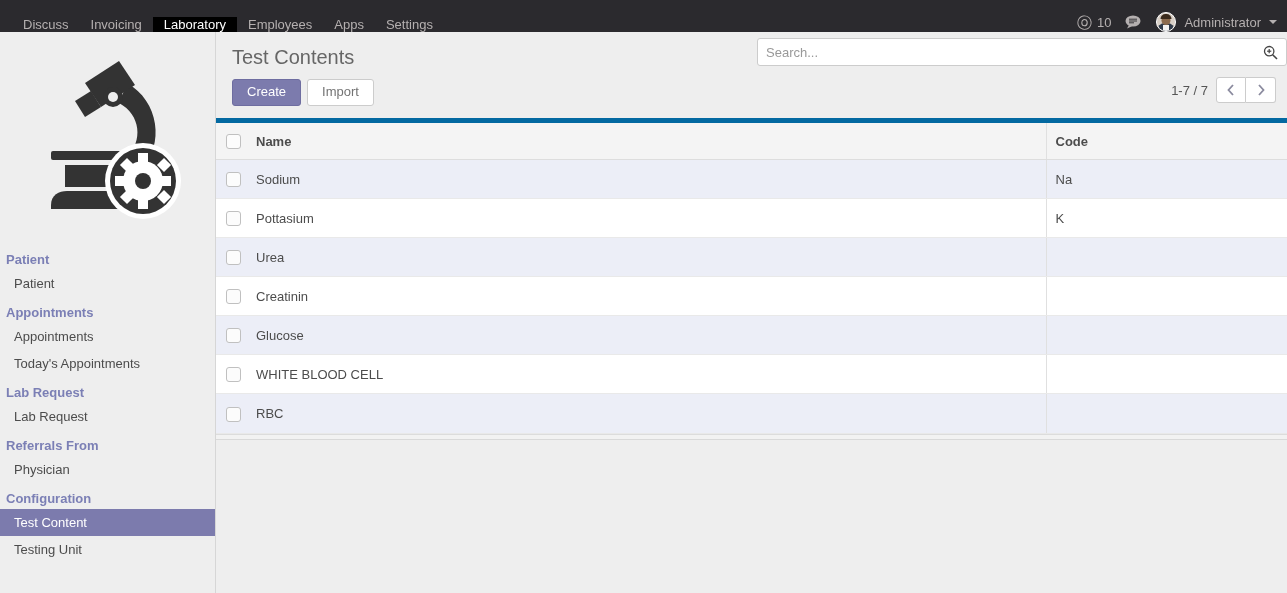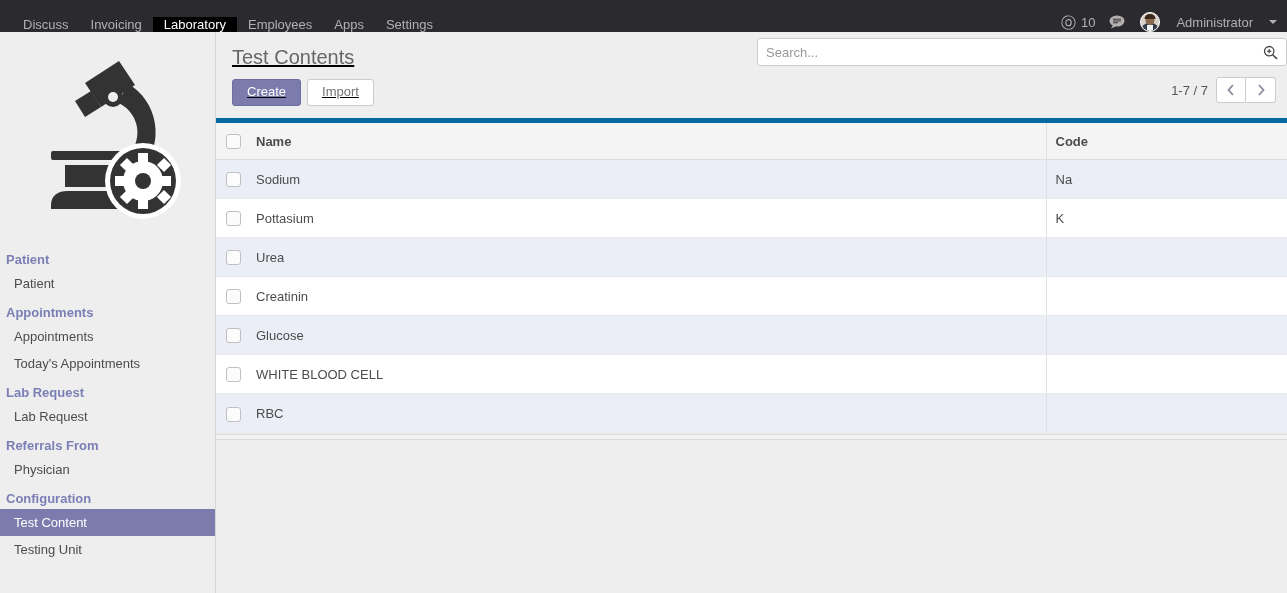"Administrator" .user-box { gap: 16px -> 8px }
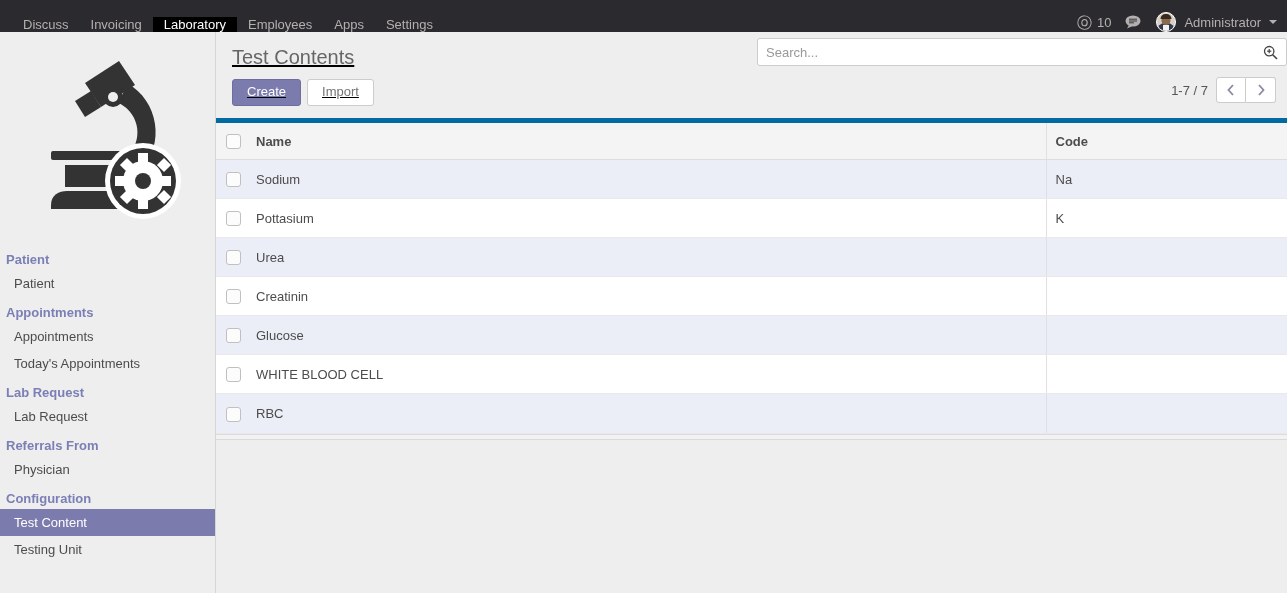"Test Contents" .control-bar { text-decoration: underline -> none }
